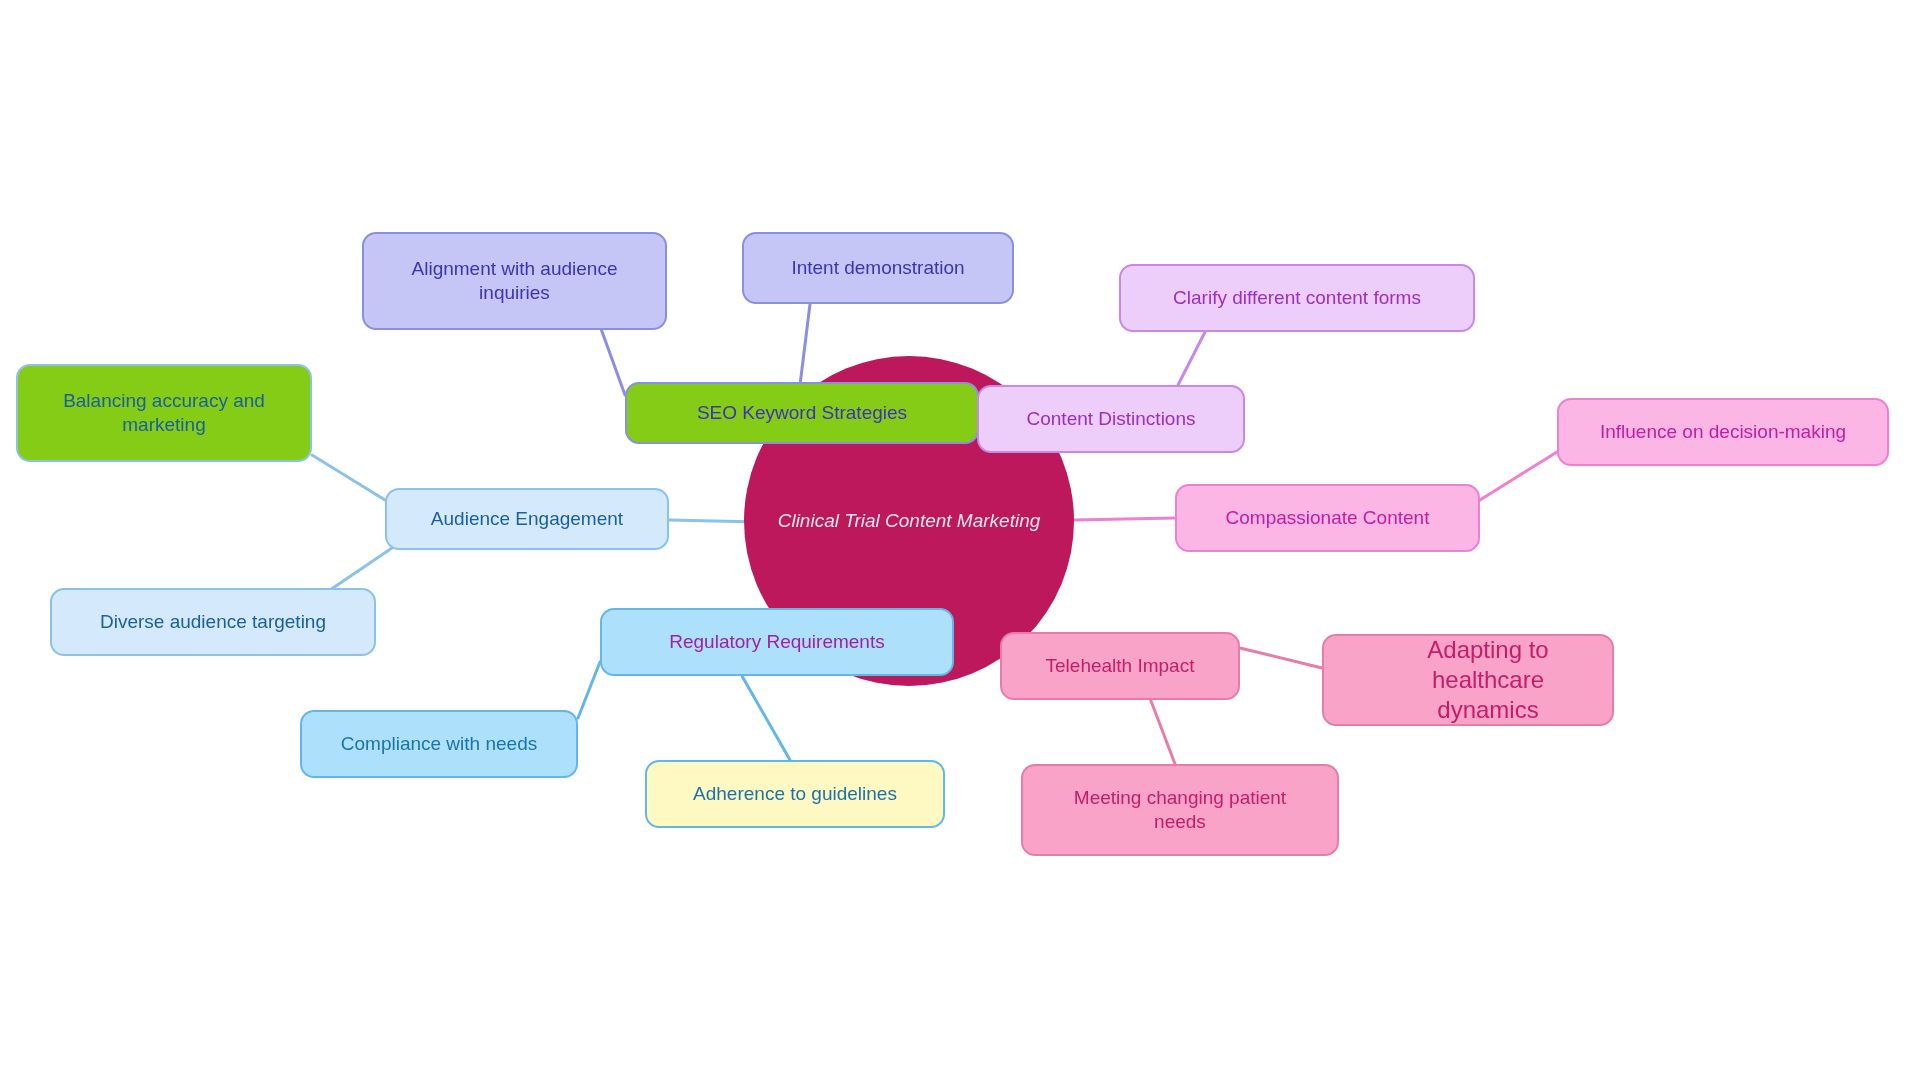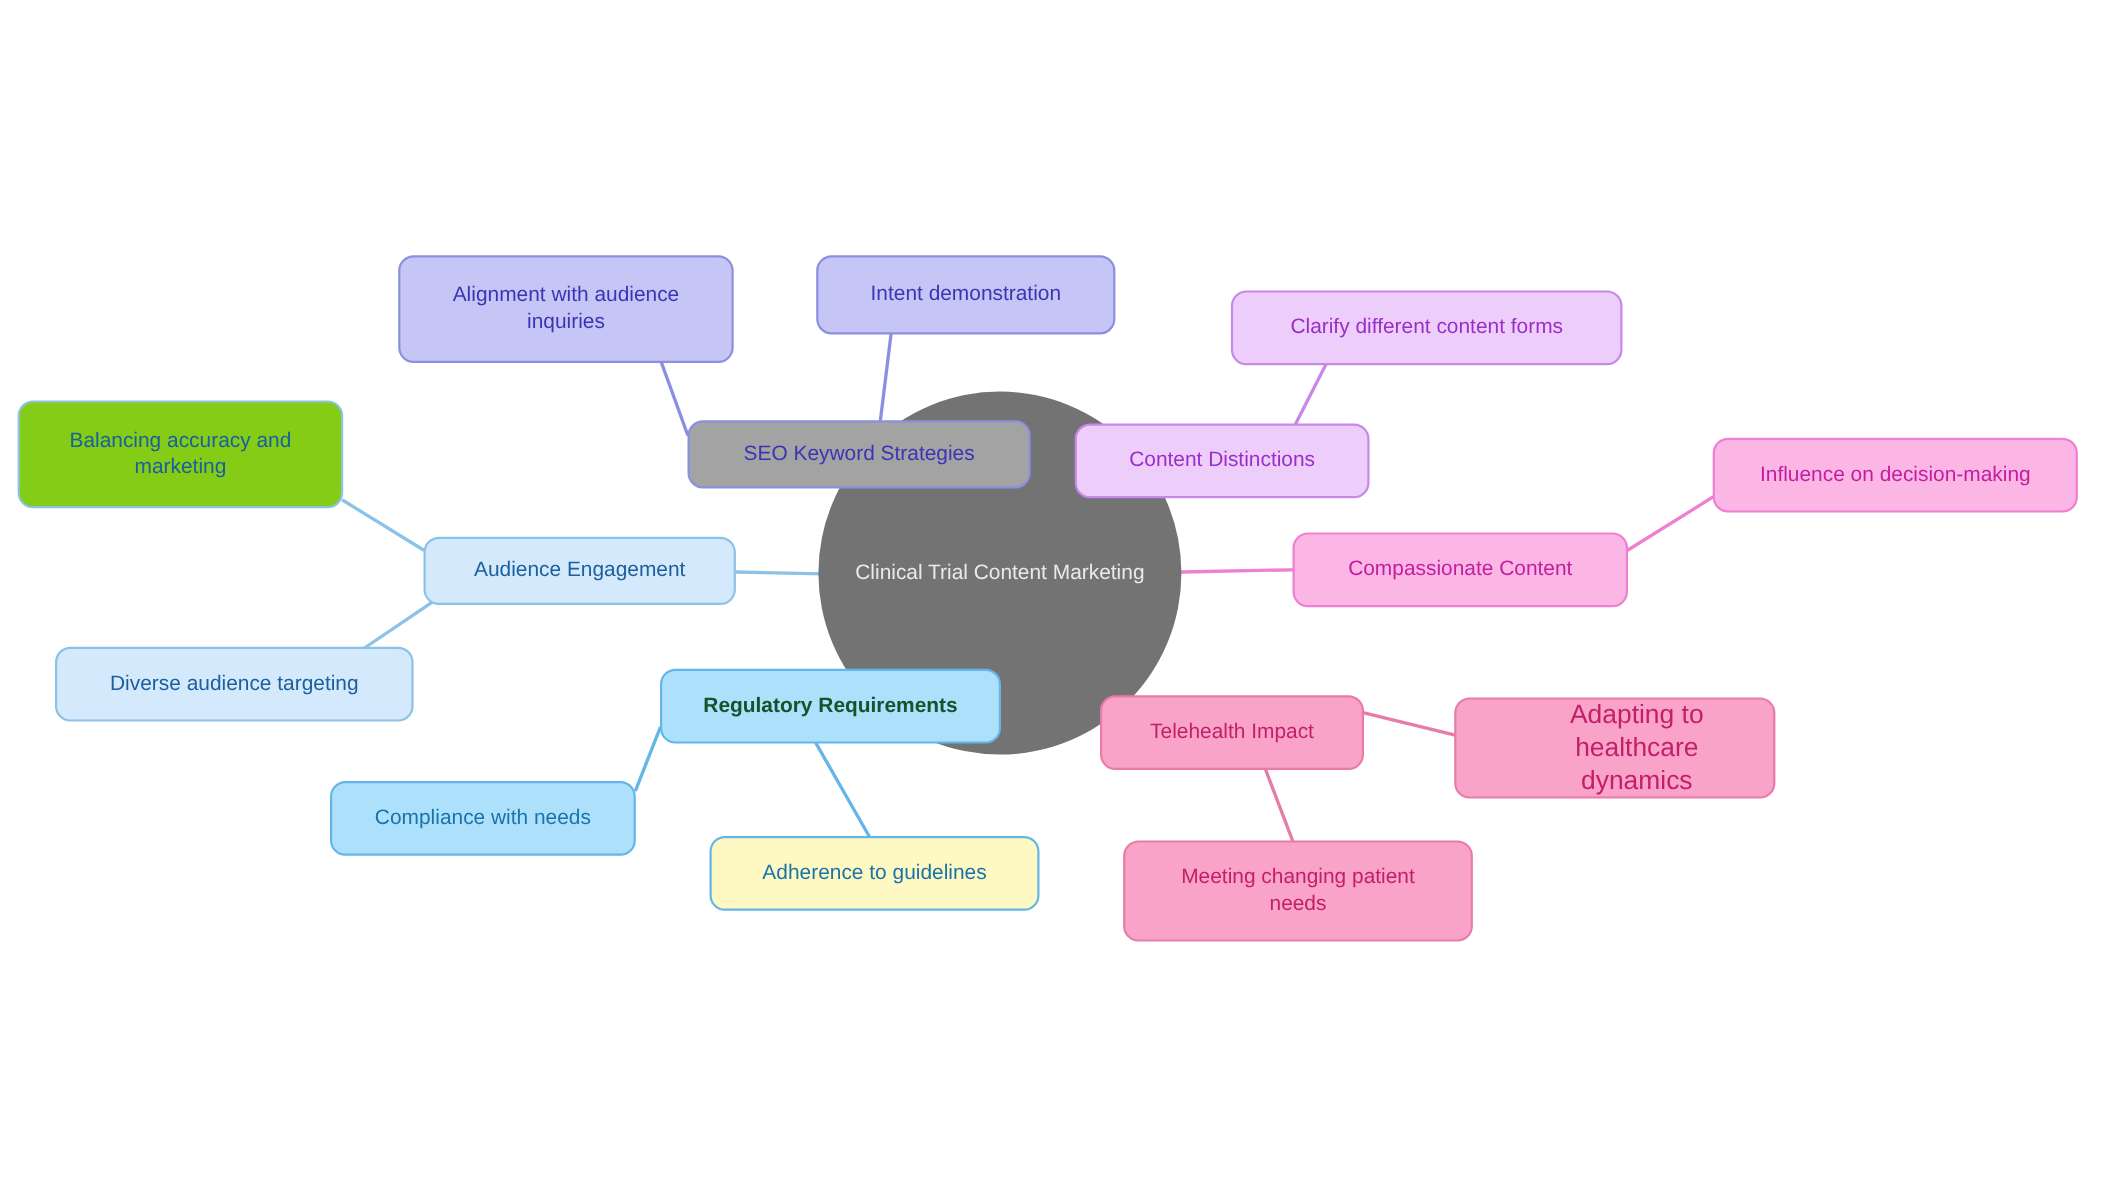"SEO Keyword Strategies" div.node { background: #a3a3a3 -> #84cc16; width: 312px -> 354px }
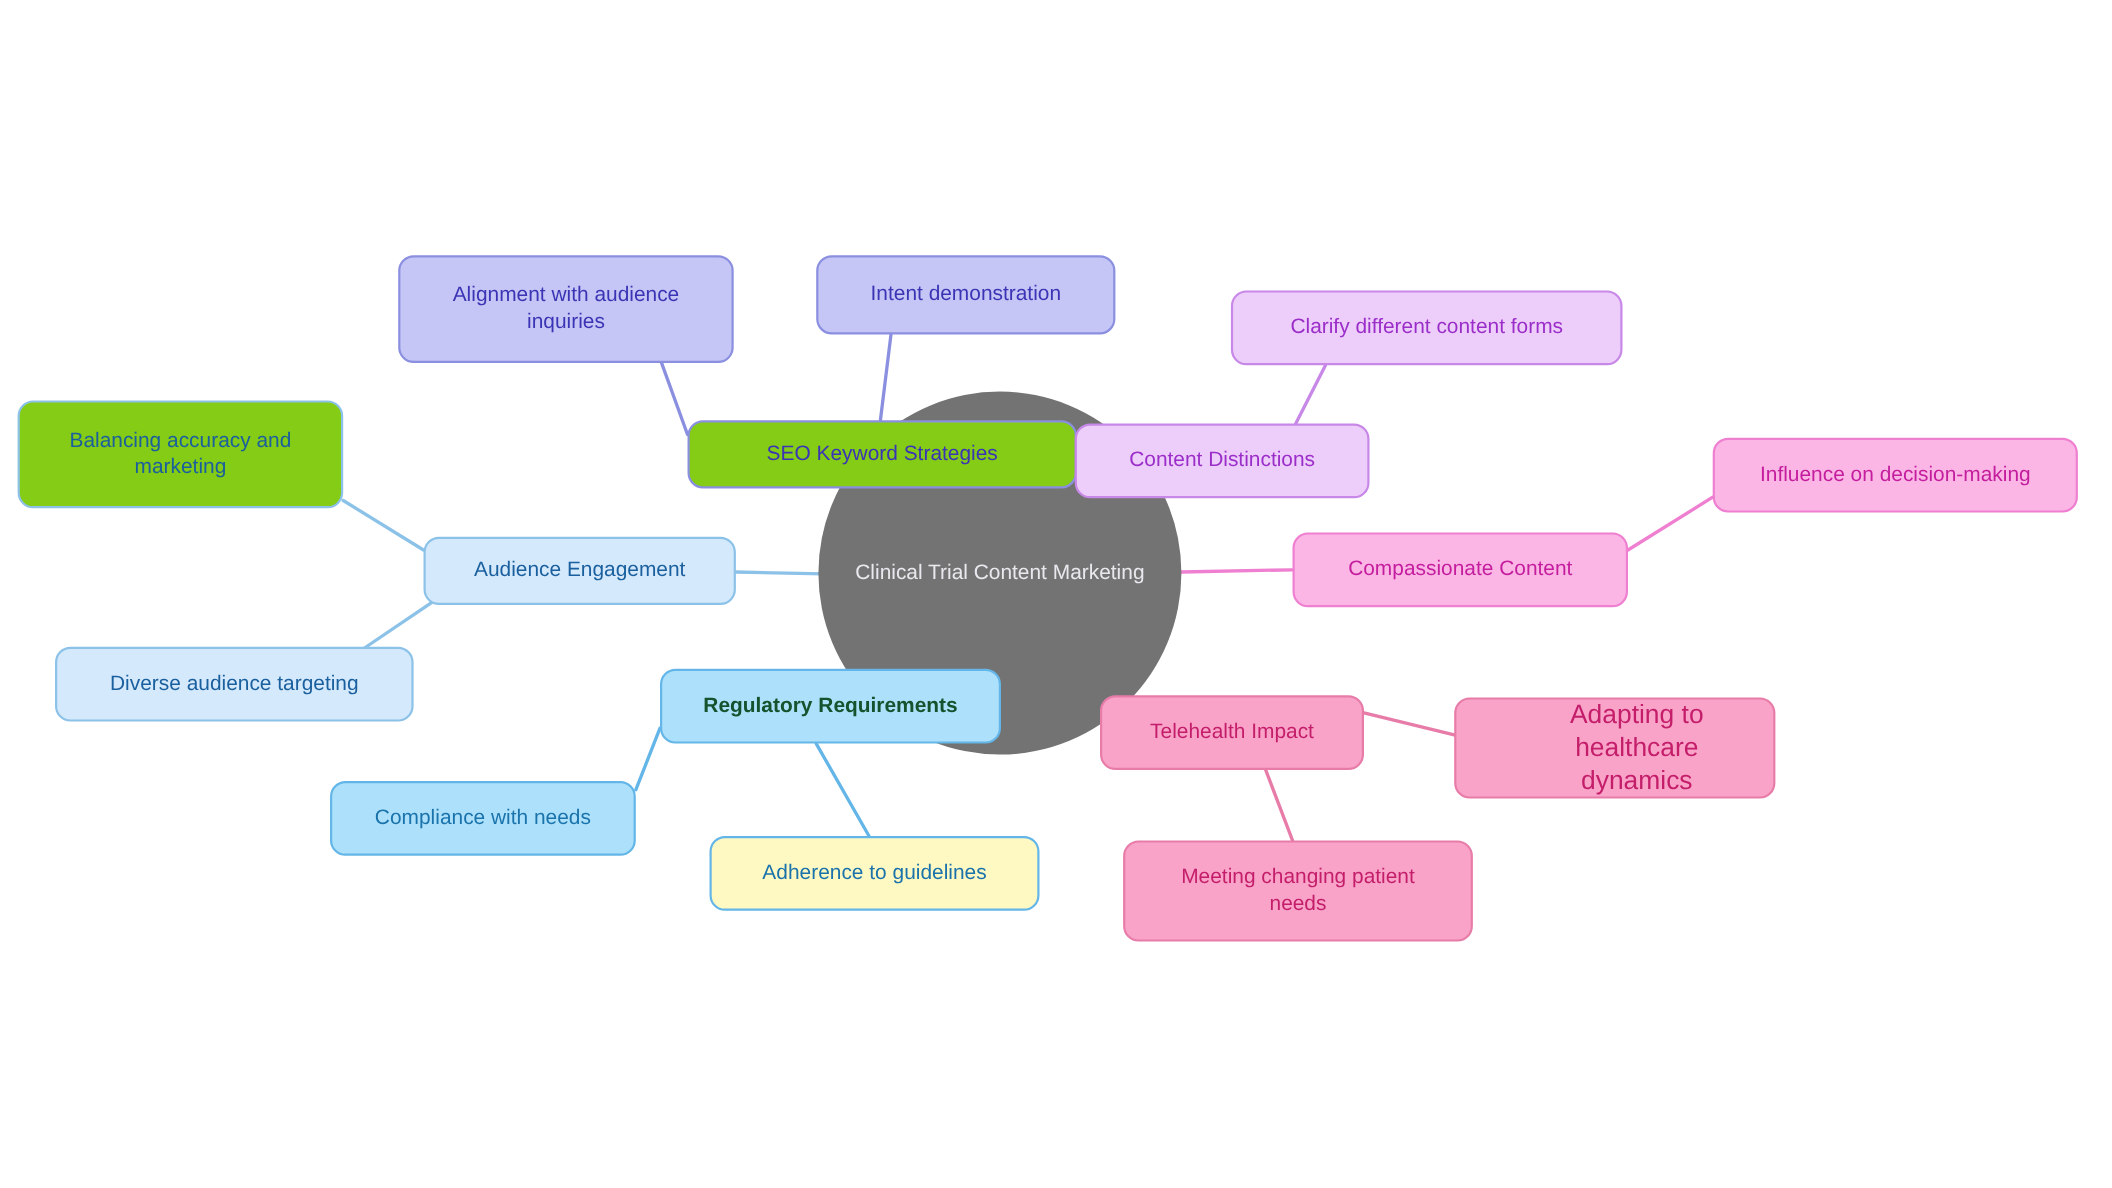"Clinical Trial Content Marketing" div.node { background: #737373 -> #be185d; font-style: none -> italic }
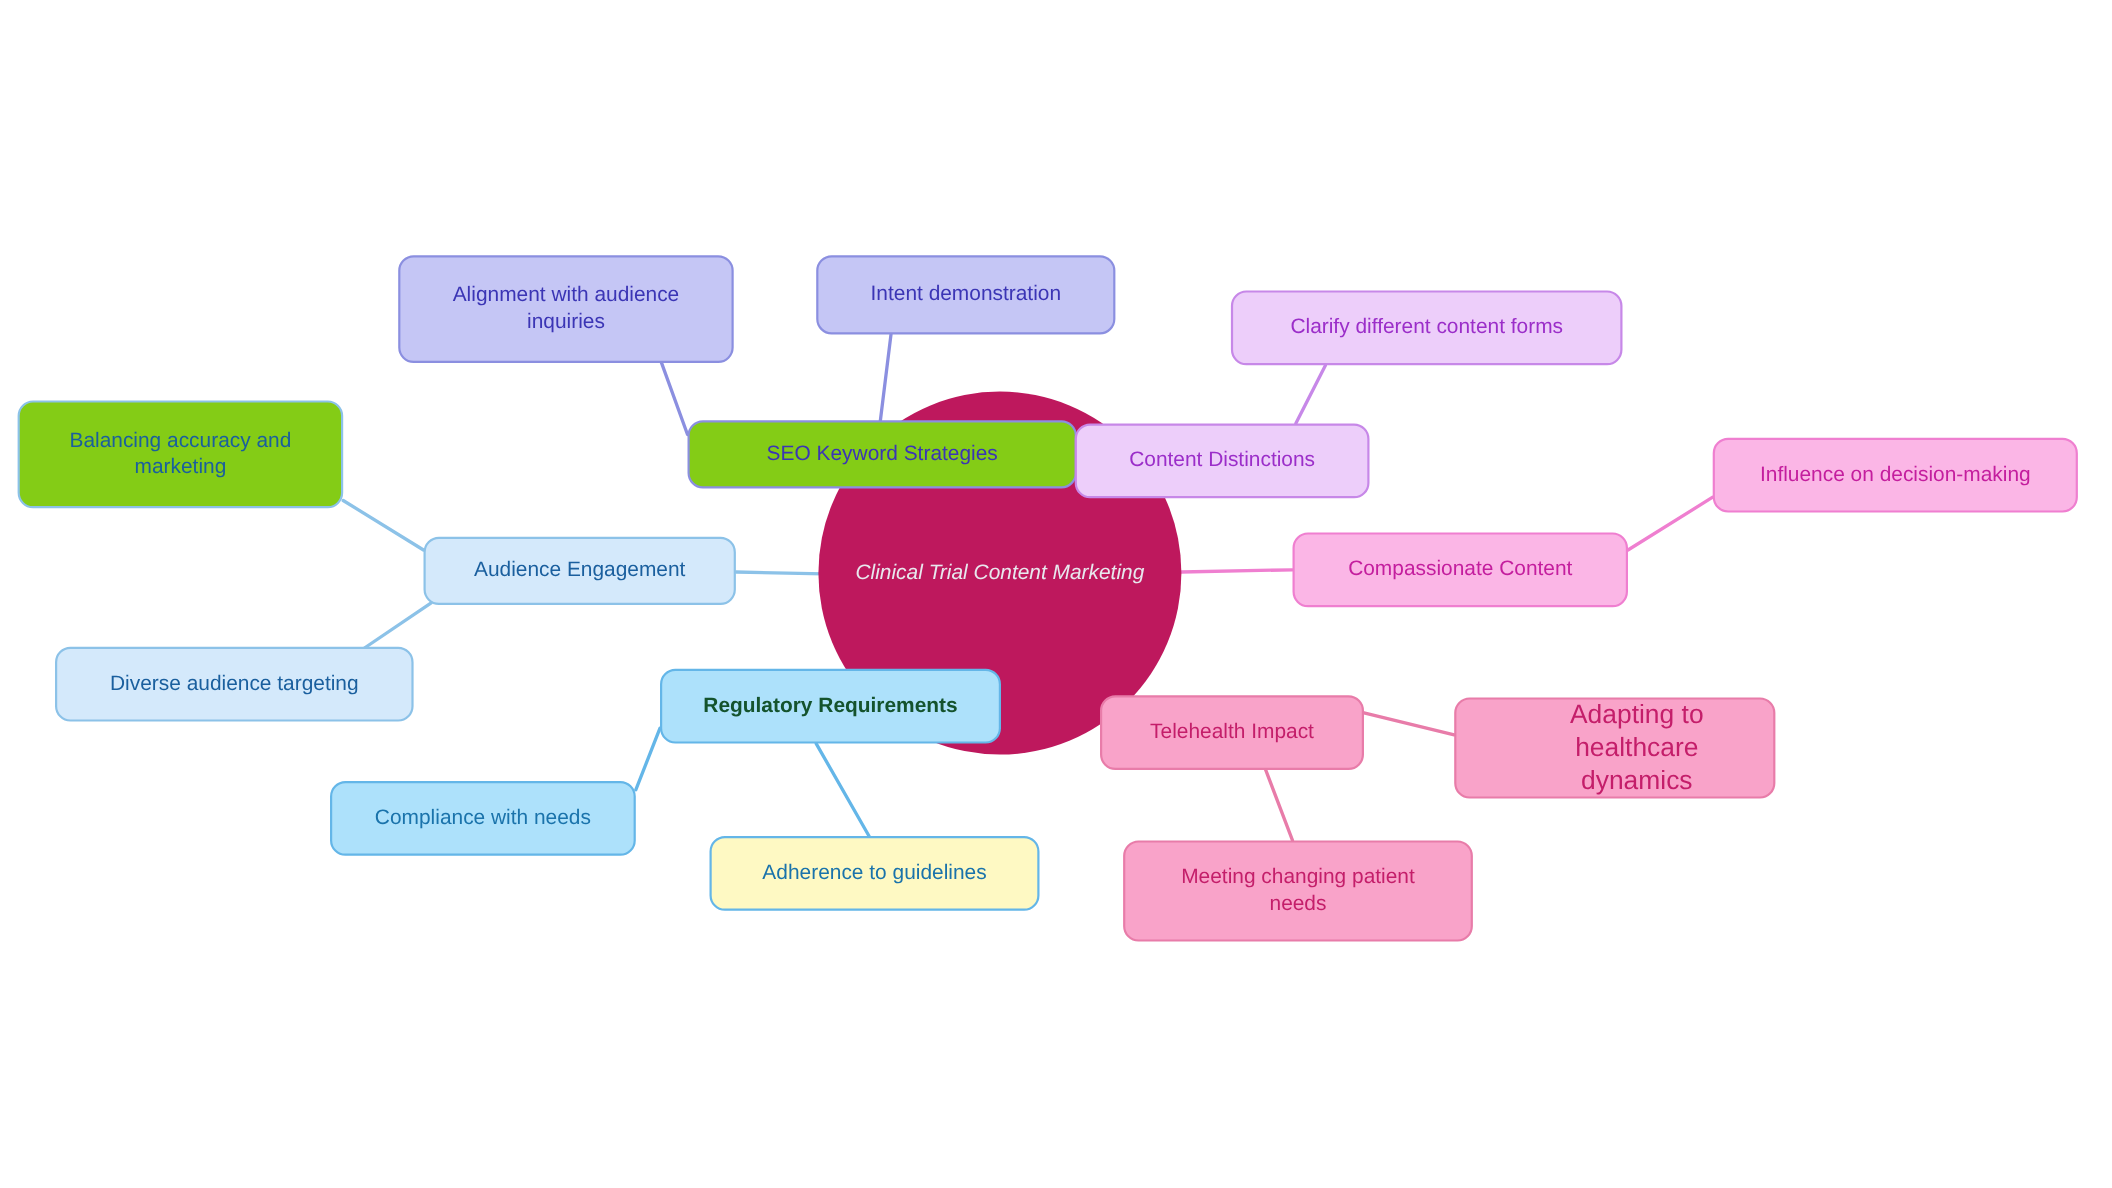"Regulatory Requirements" div.node { color: #14532d -> #a21caf; font-weight: bold -> none; width: 310px -> 354px }
